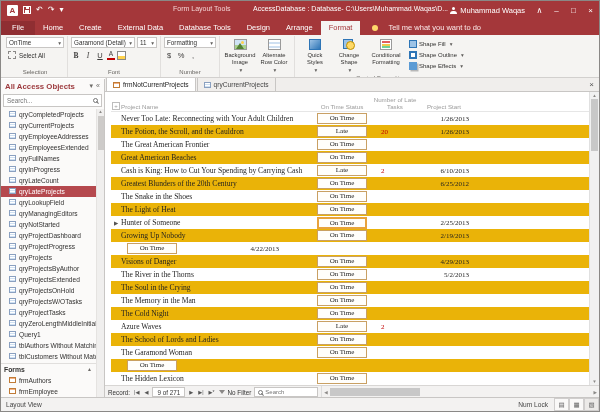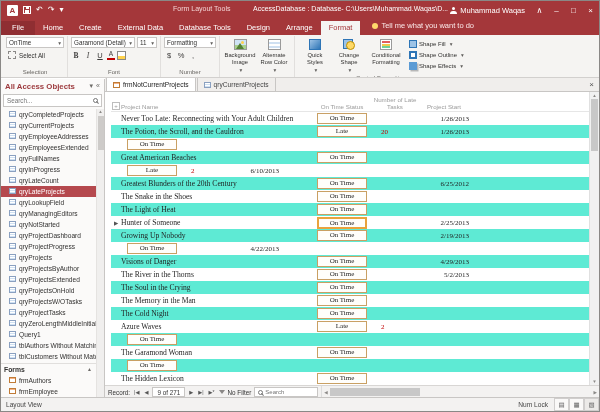"File" .tabrow { align-items: none -> flex-end }
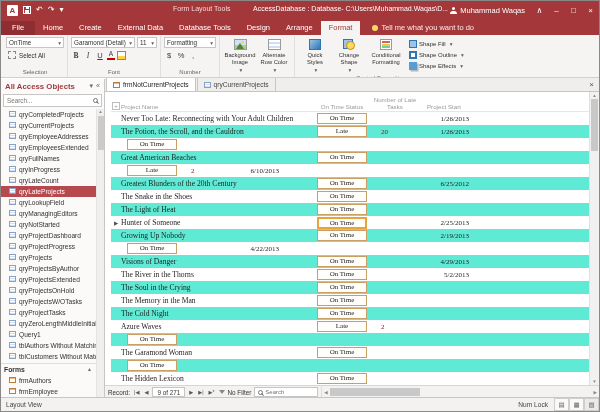"Tell me what you want" .tellme { gap: 3px -> 10px }
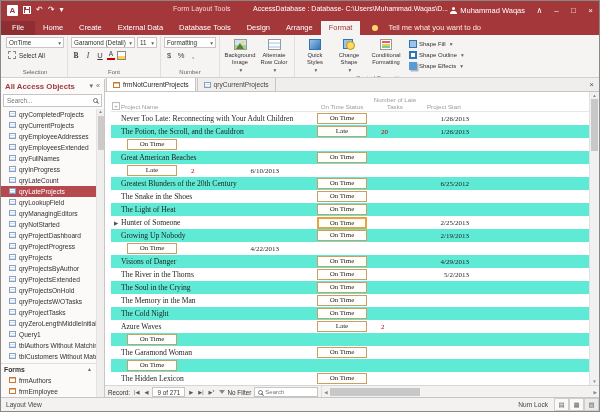"The Potion, the Scroll, and" .trow.alt { background: #5eead4 -> #eab308 }
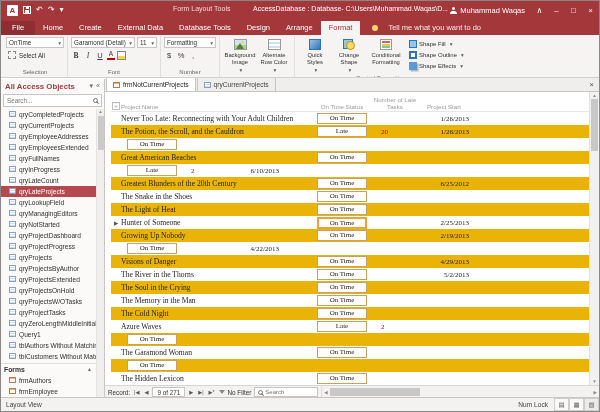"The Great American Frontier" div.c-name { html: none -> <div>The Great American Frontier</div> }
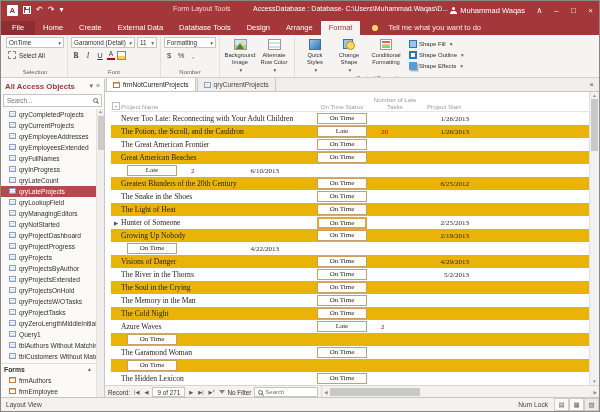"Cash is King: How to" div.c-name { html: none -> <div>Cash is King: How to Cut Your Spending by Carrying Cash</div> }
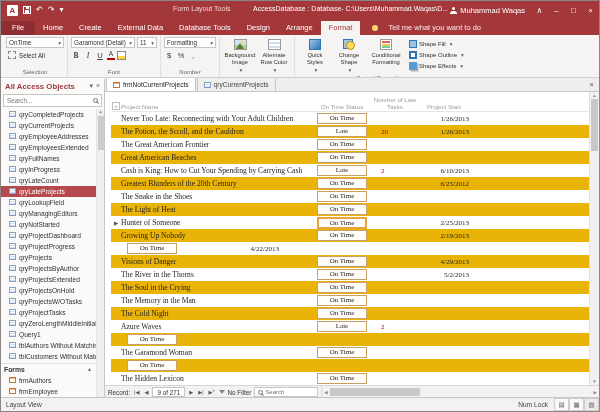"The School of Lords and" div.c-name { html: none -> <div>The School of Lords and Ladies</div> }
